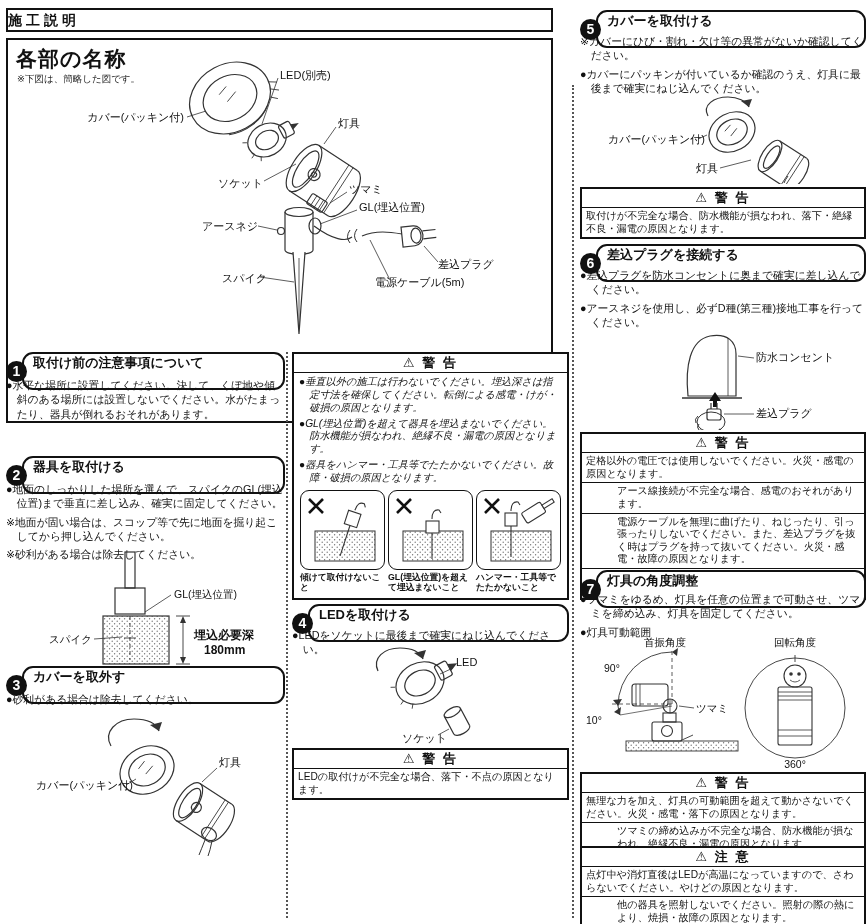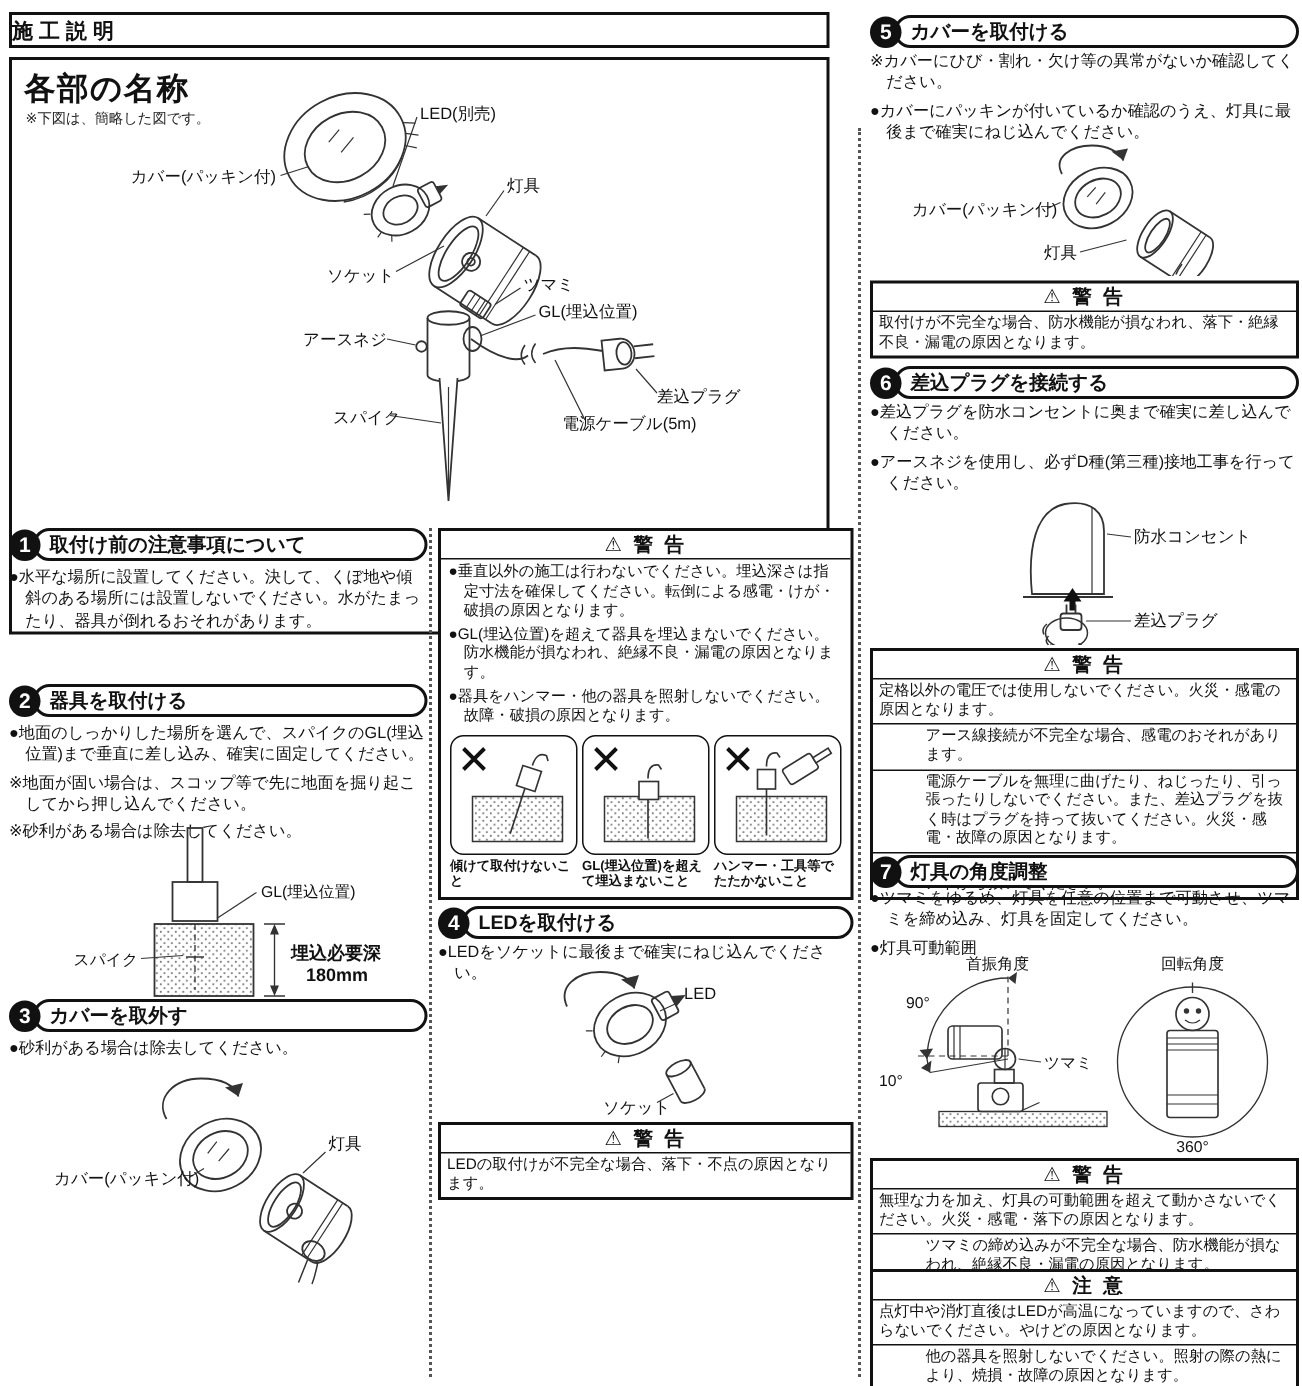"カバーを取付ける" .sec-h .pill { height: 22px -> 38px }
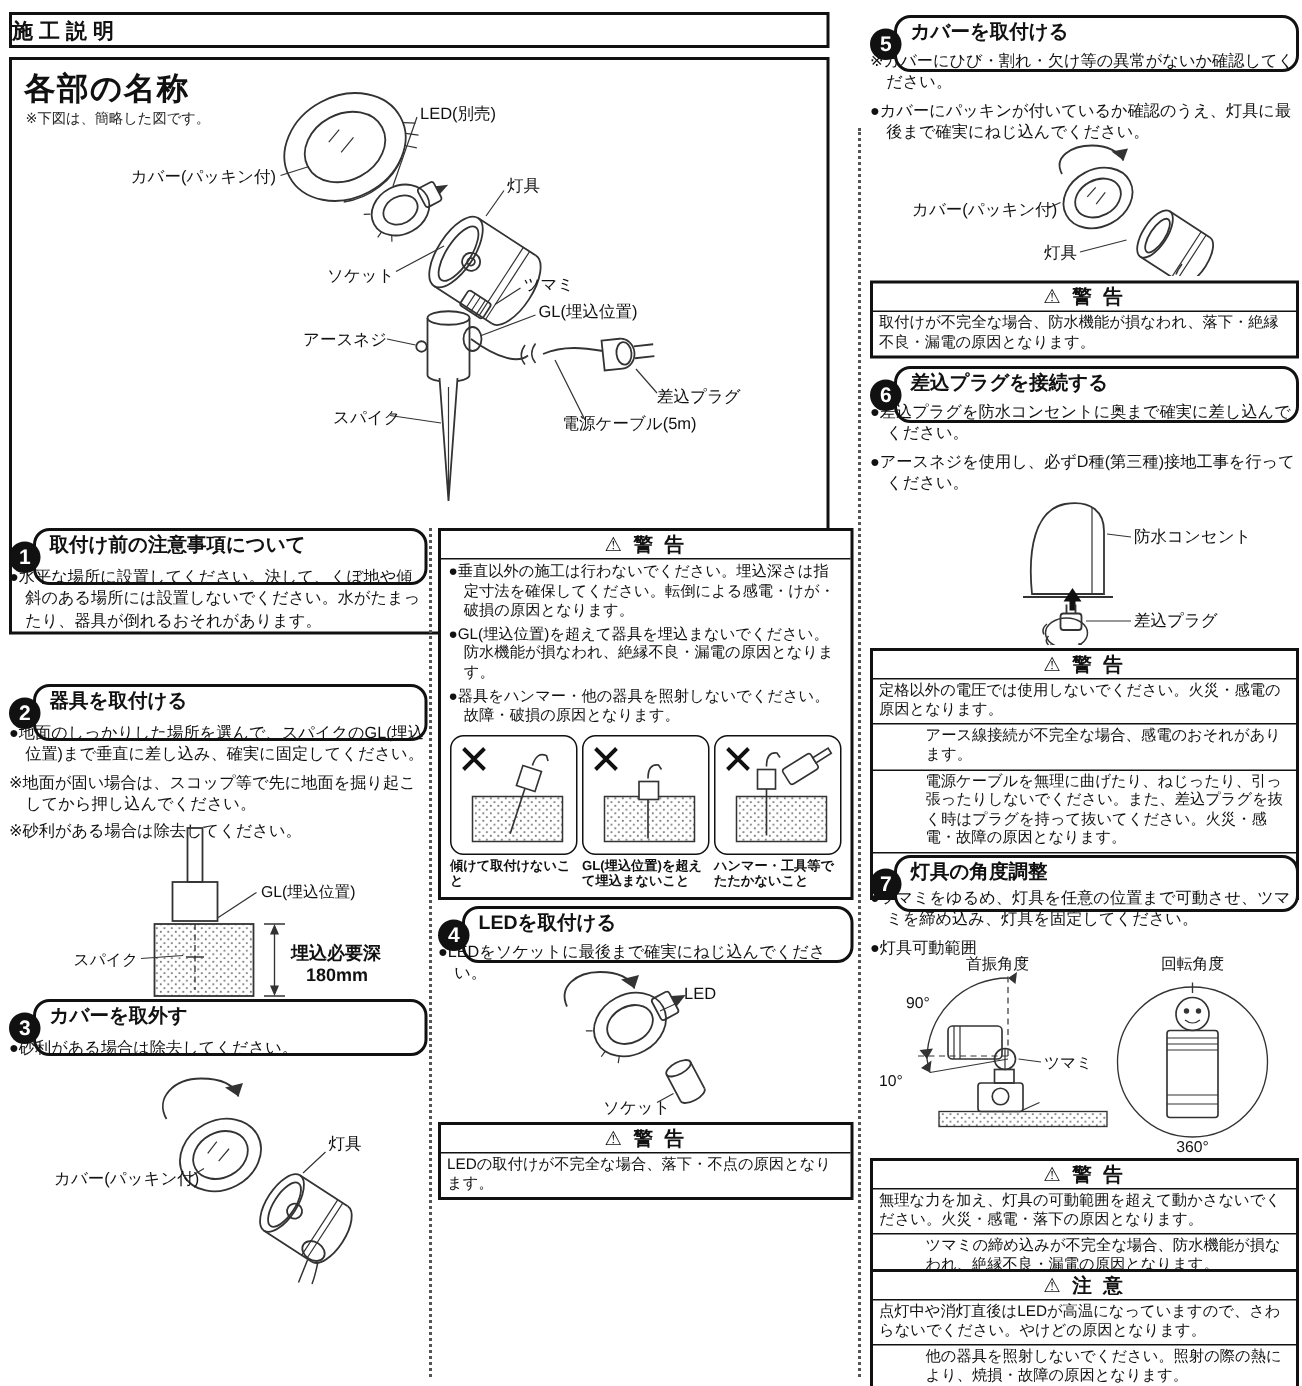"●垂直以外の施工は行わないでください。埋込深さは指定寸法を確保してください。転倒" .warnbox .wbody { font-style: none -> italic }
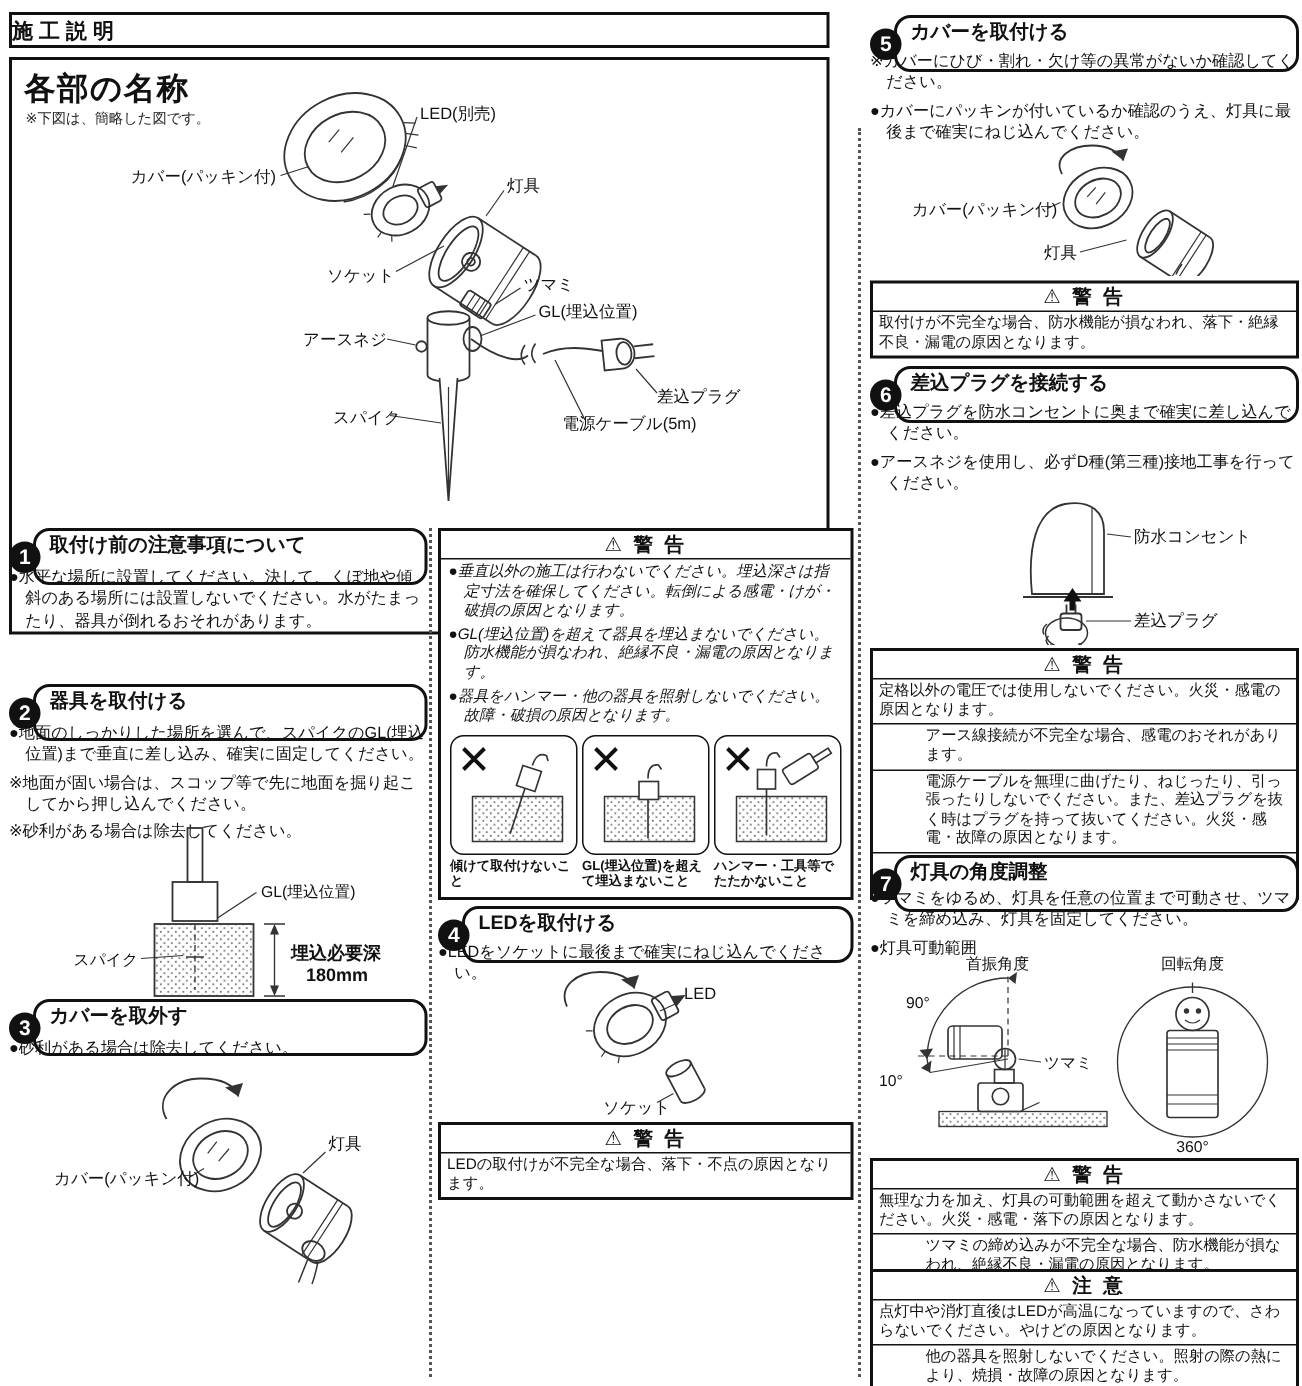"●器具をハンマー・他の器具を照射しないでください。故障・破損の原因となります。" p.li { text: 他の器具を照射し -> 工具等でたたか }
